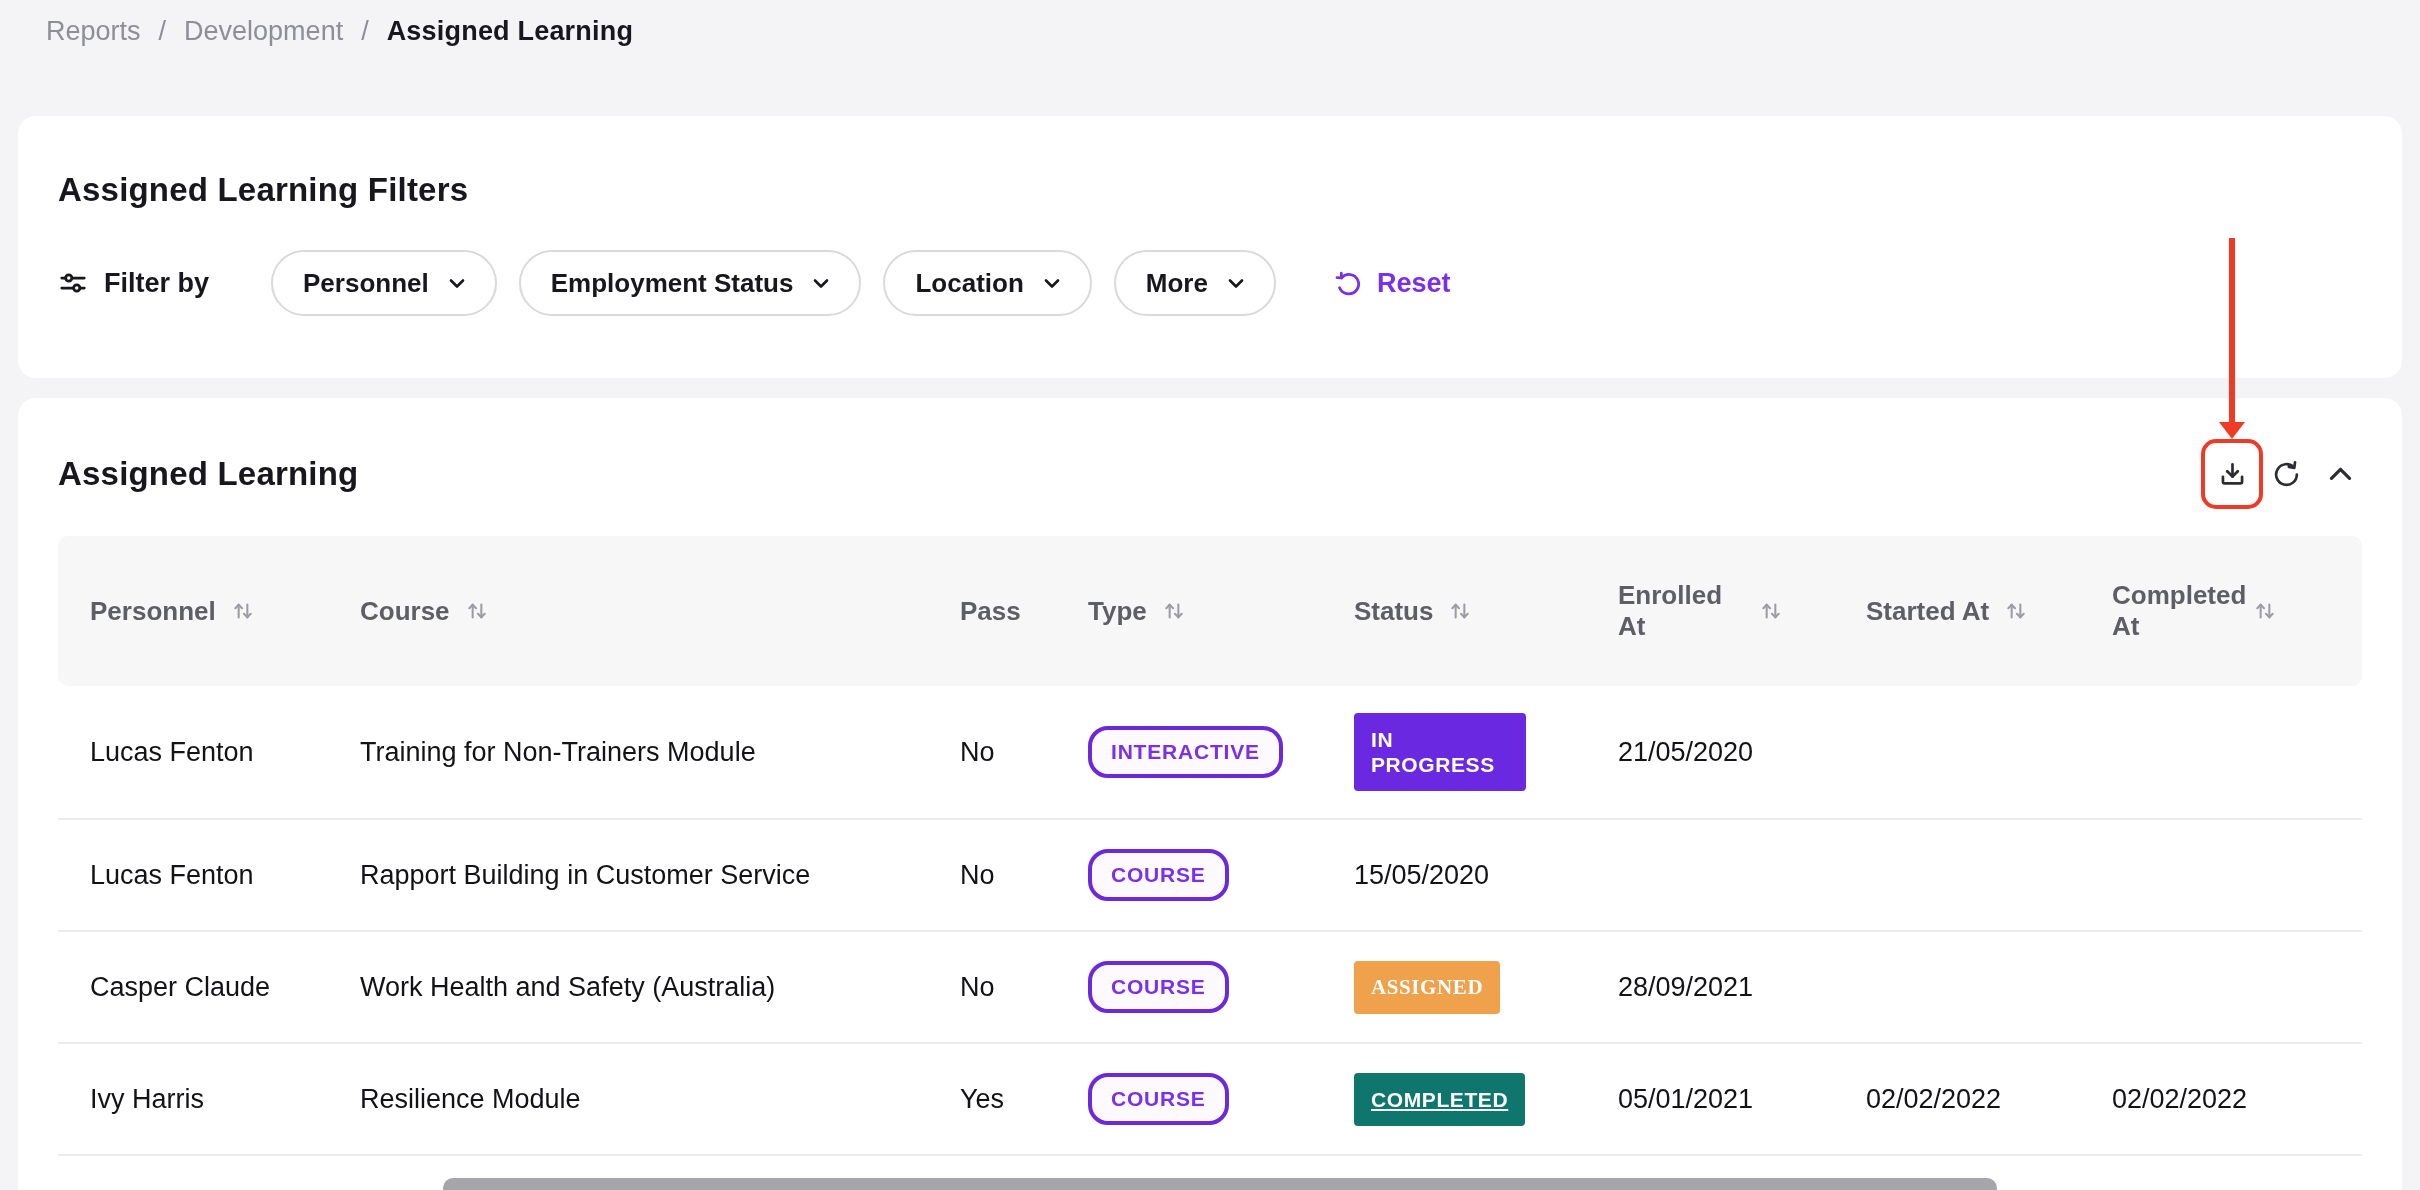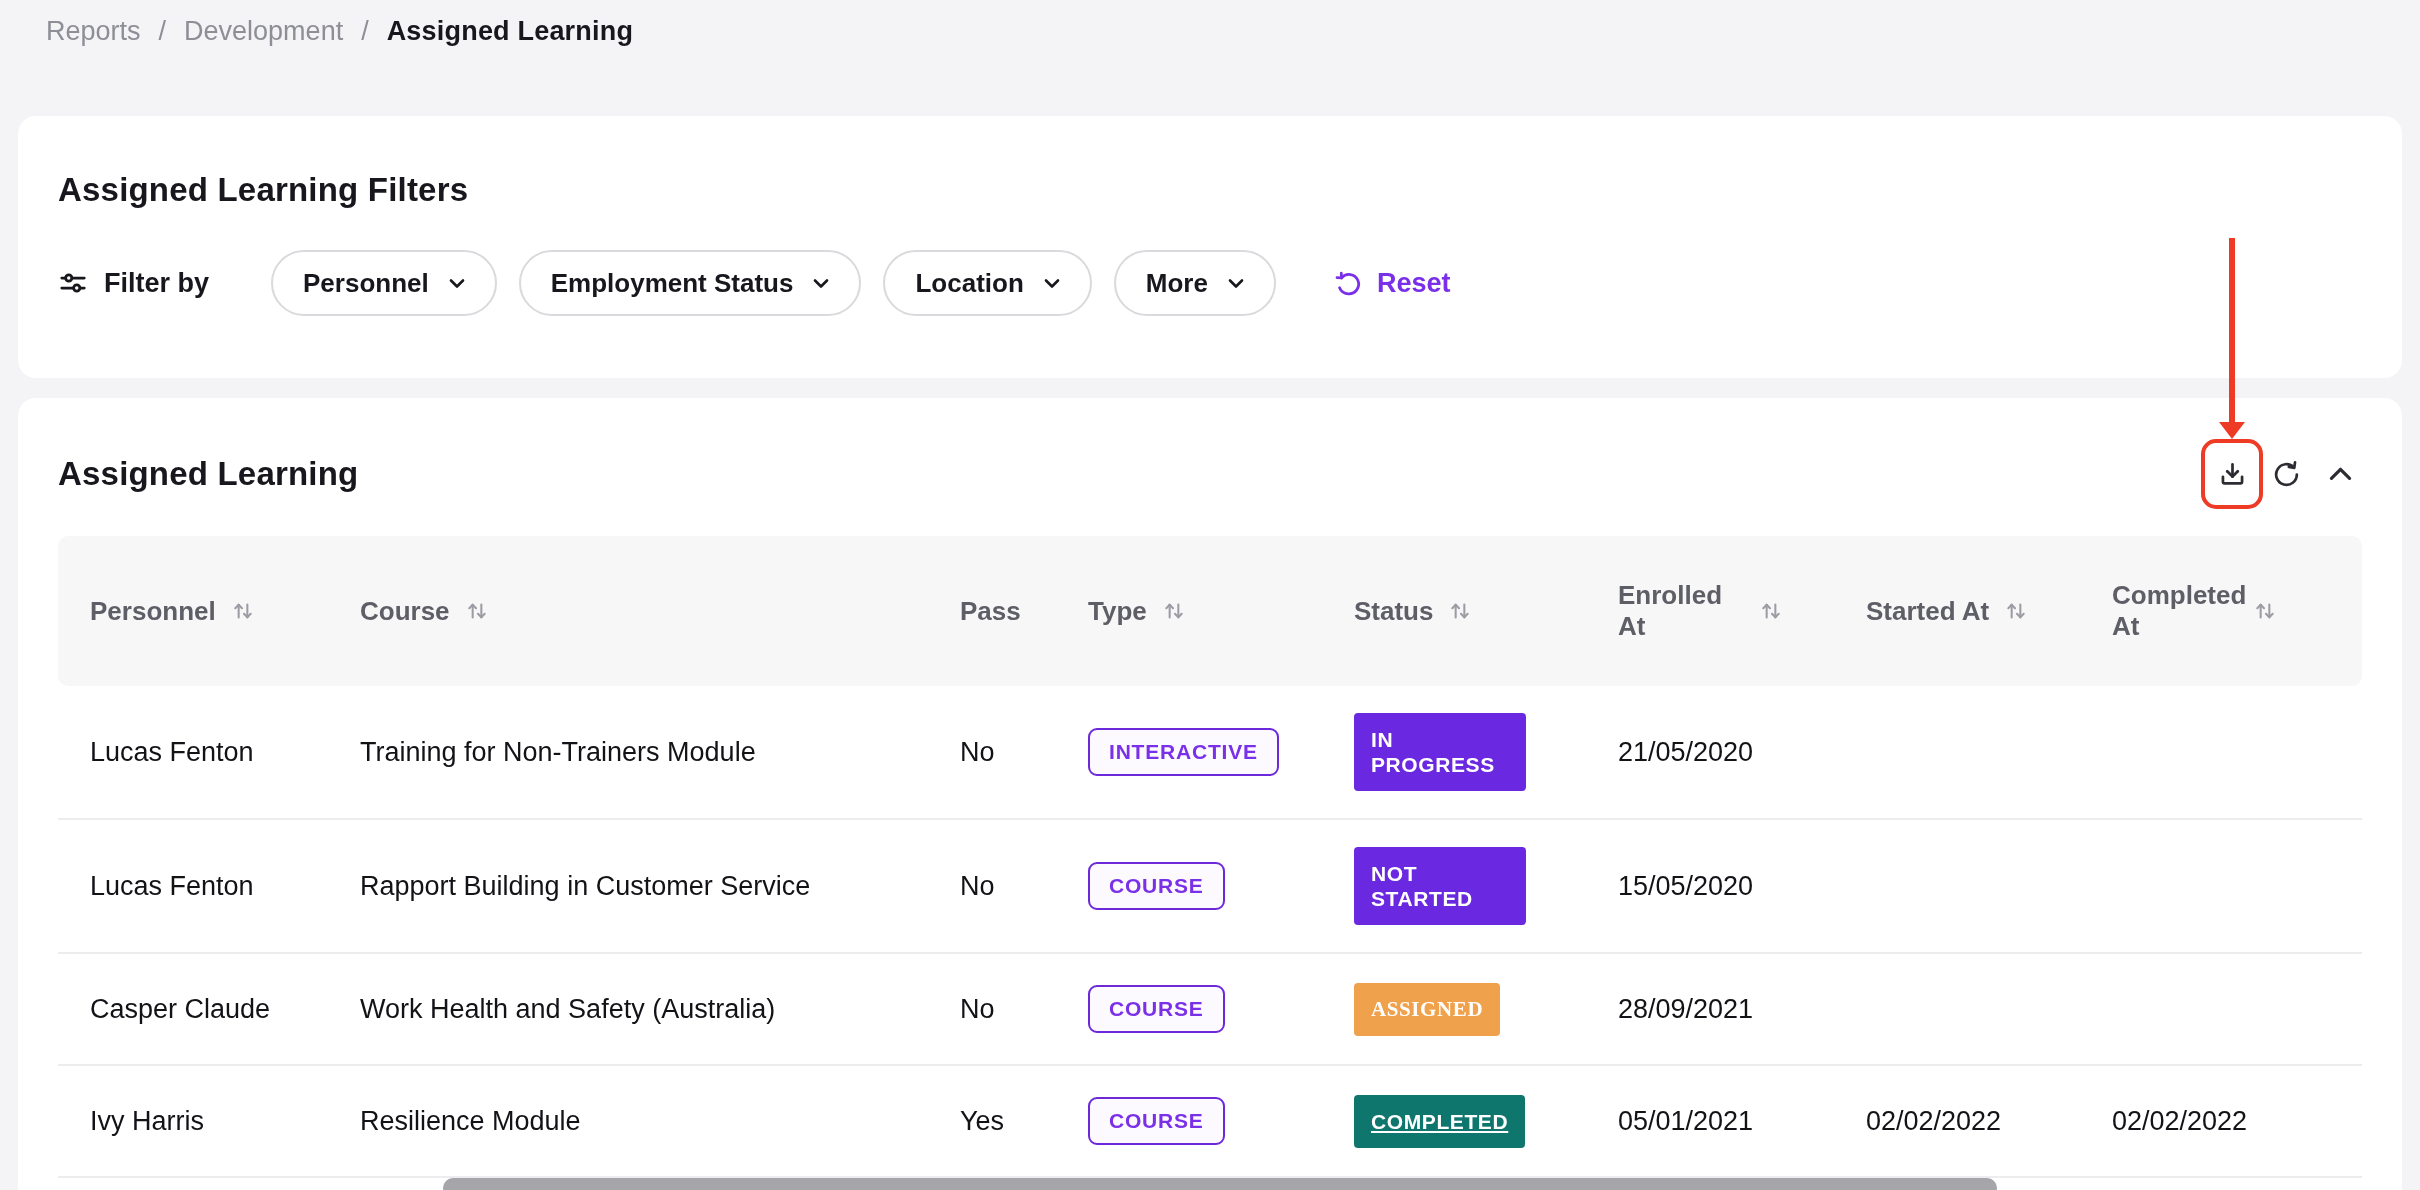"INTERACTIVE" .type-badge { border: 2px solid #6d28d9 -> 4px solid #6d28d9; border-radius: 9px -> 20px }
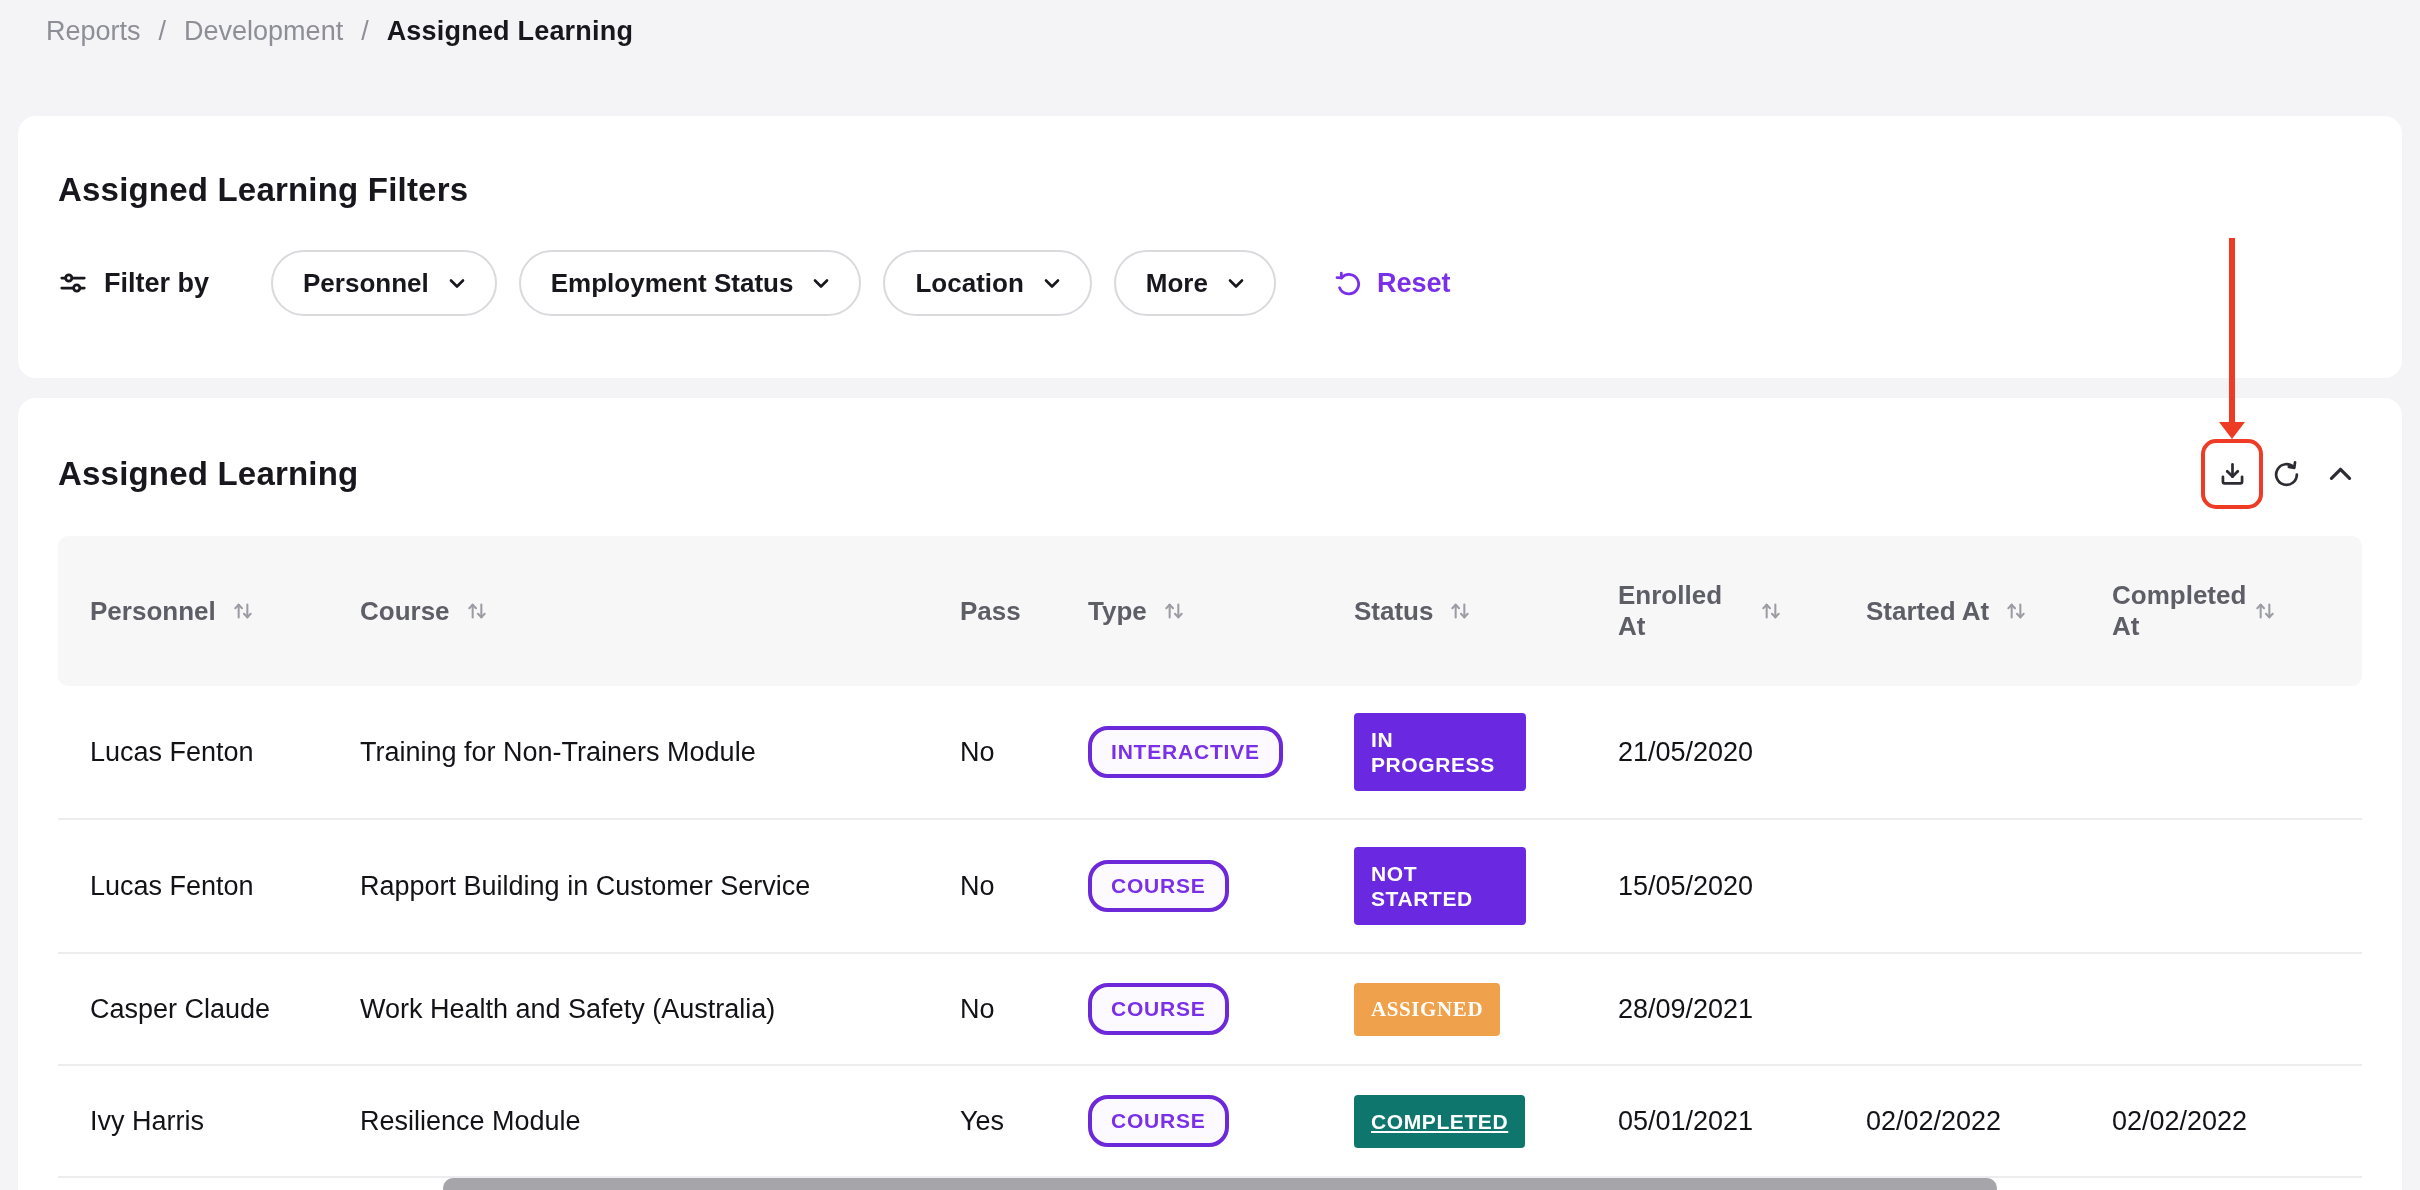"NOT STARTED" div.td { html: <div><span>NOT STARTED</span></div> -> none }
